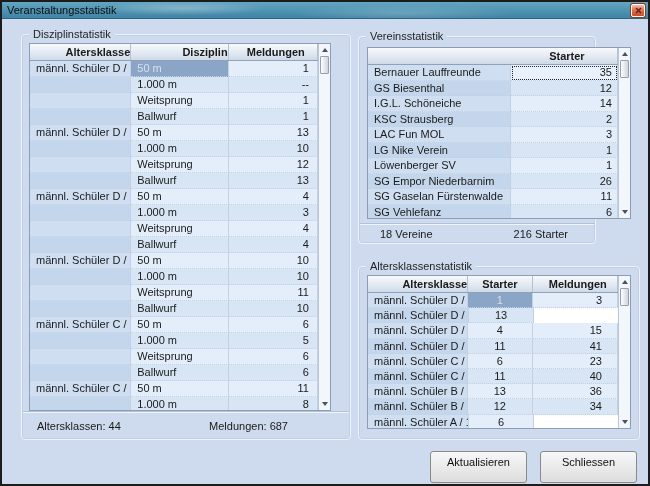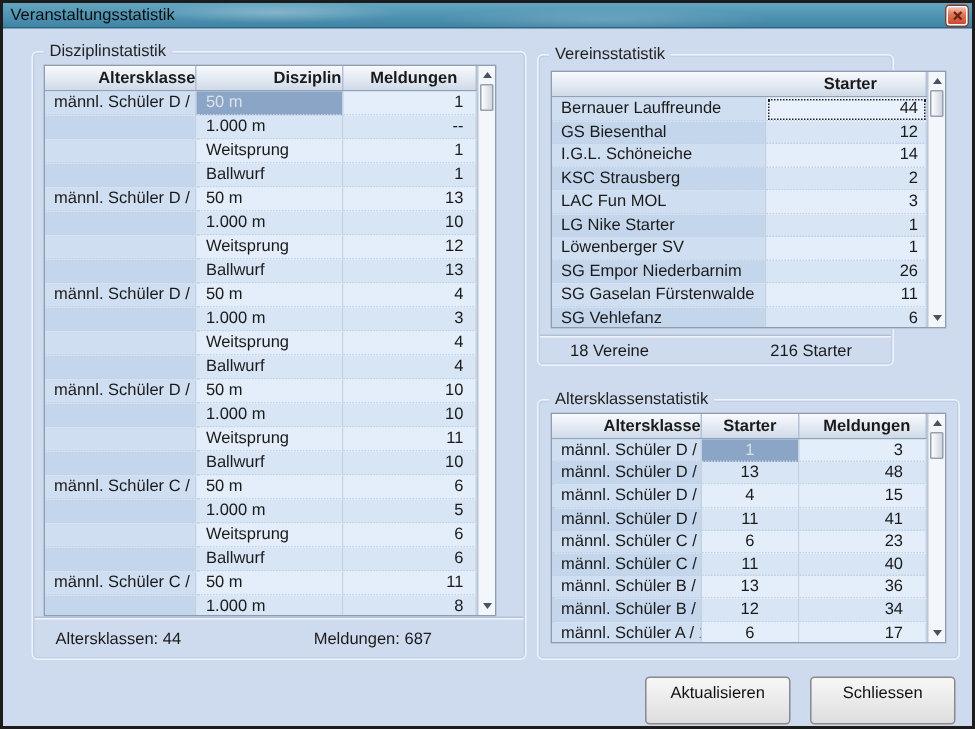"44" div.tcell { text: 44 -> 35 }
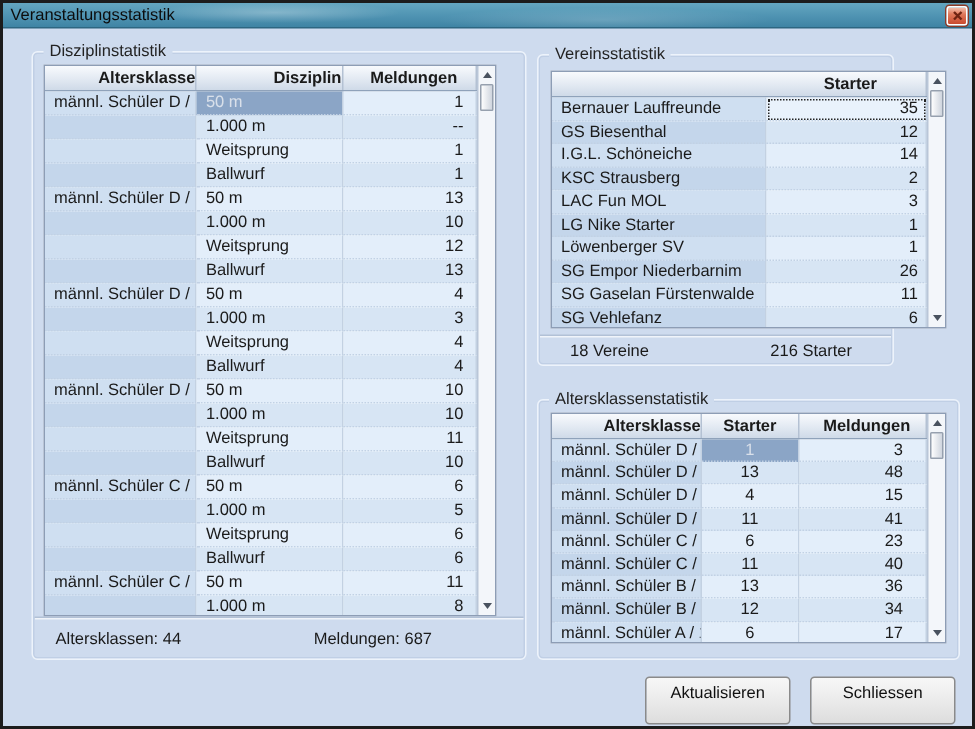"LG Nike Starter" div.tcell { text: Starter -> Verein }
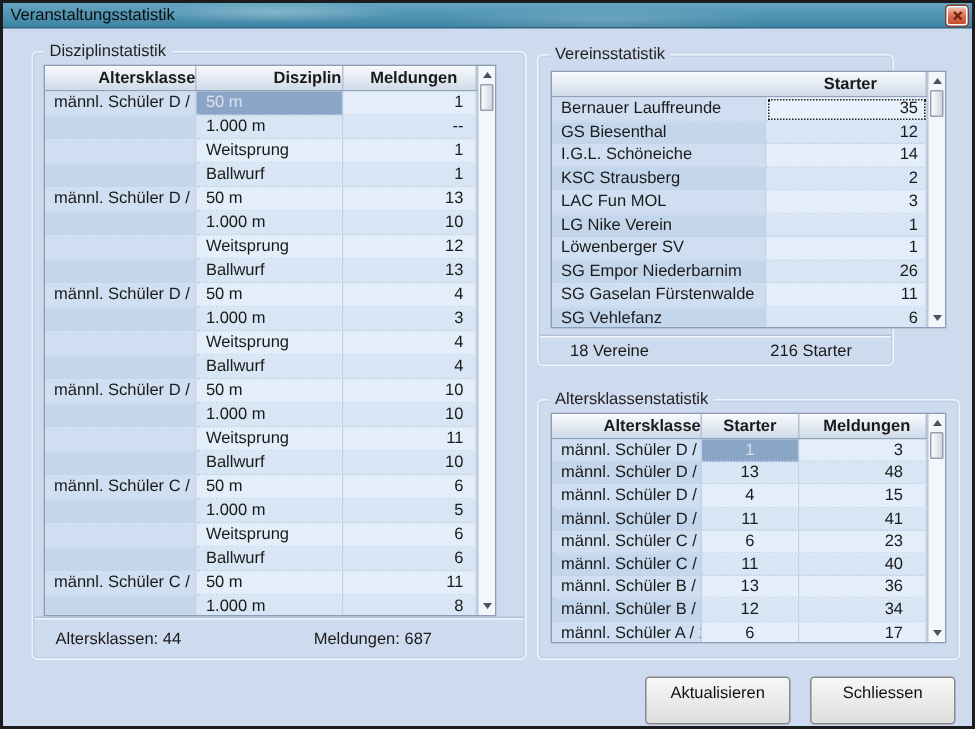"48" div.tcell { html: <div>48</div> -> none }
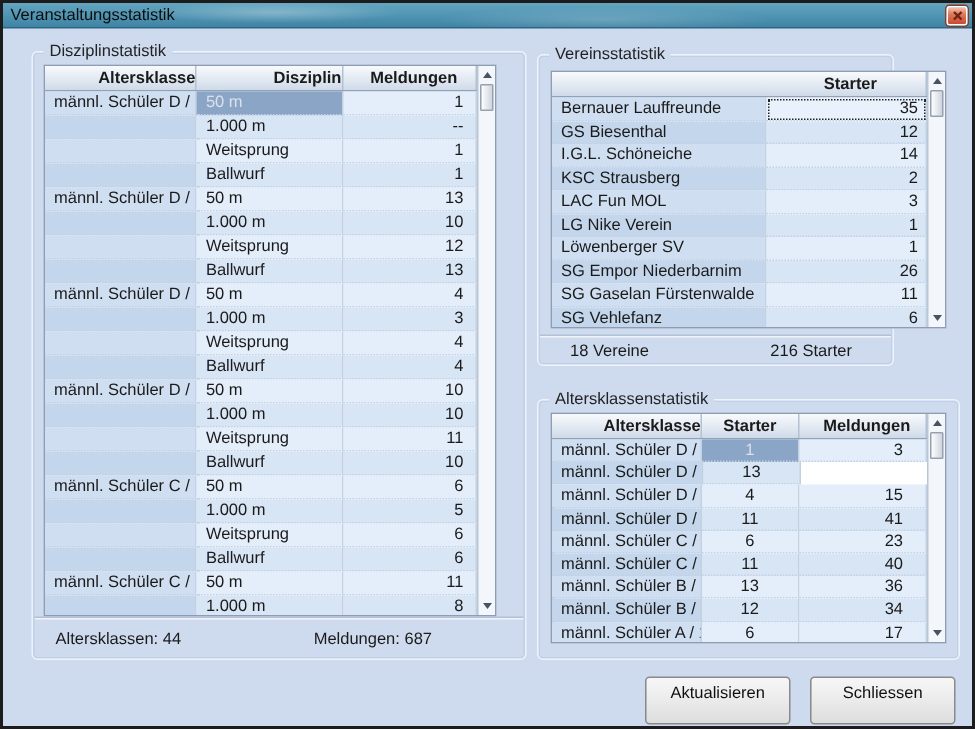"17" div.tcell { html: <div>17</div> -> none }
